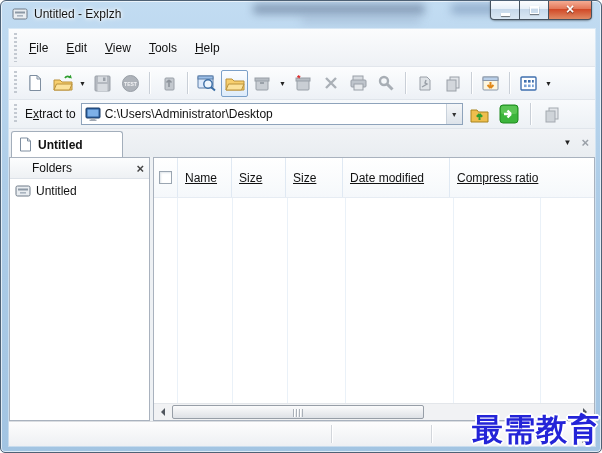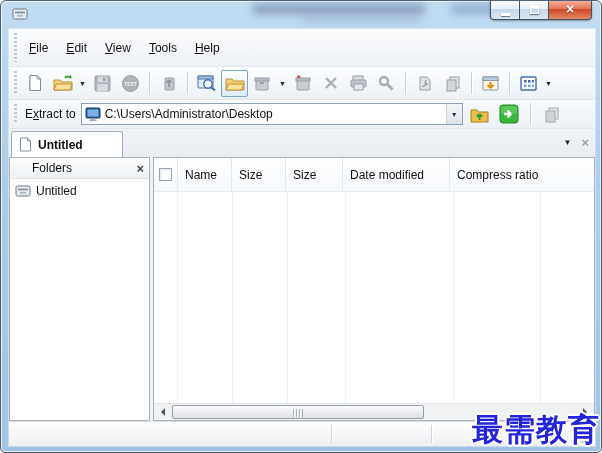"Untitled - Explzh" span.title-text { html: none -> <span>Untitled - Explzh</span> }
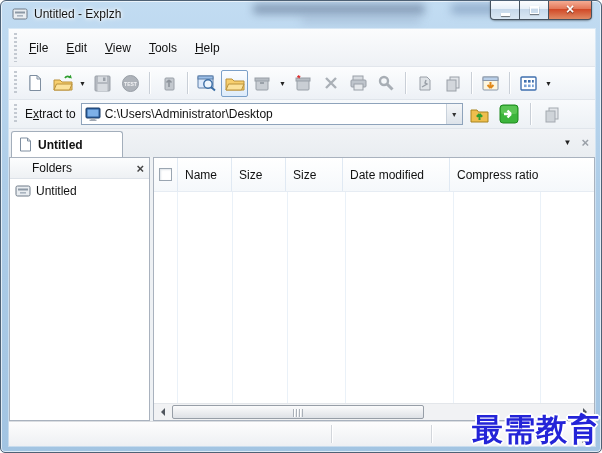"Name" .list-header { height: 34px -> 40px; text-decoration: none -> underline }
